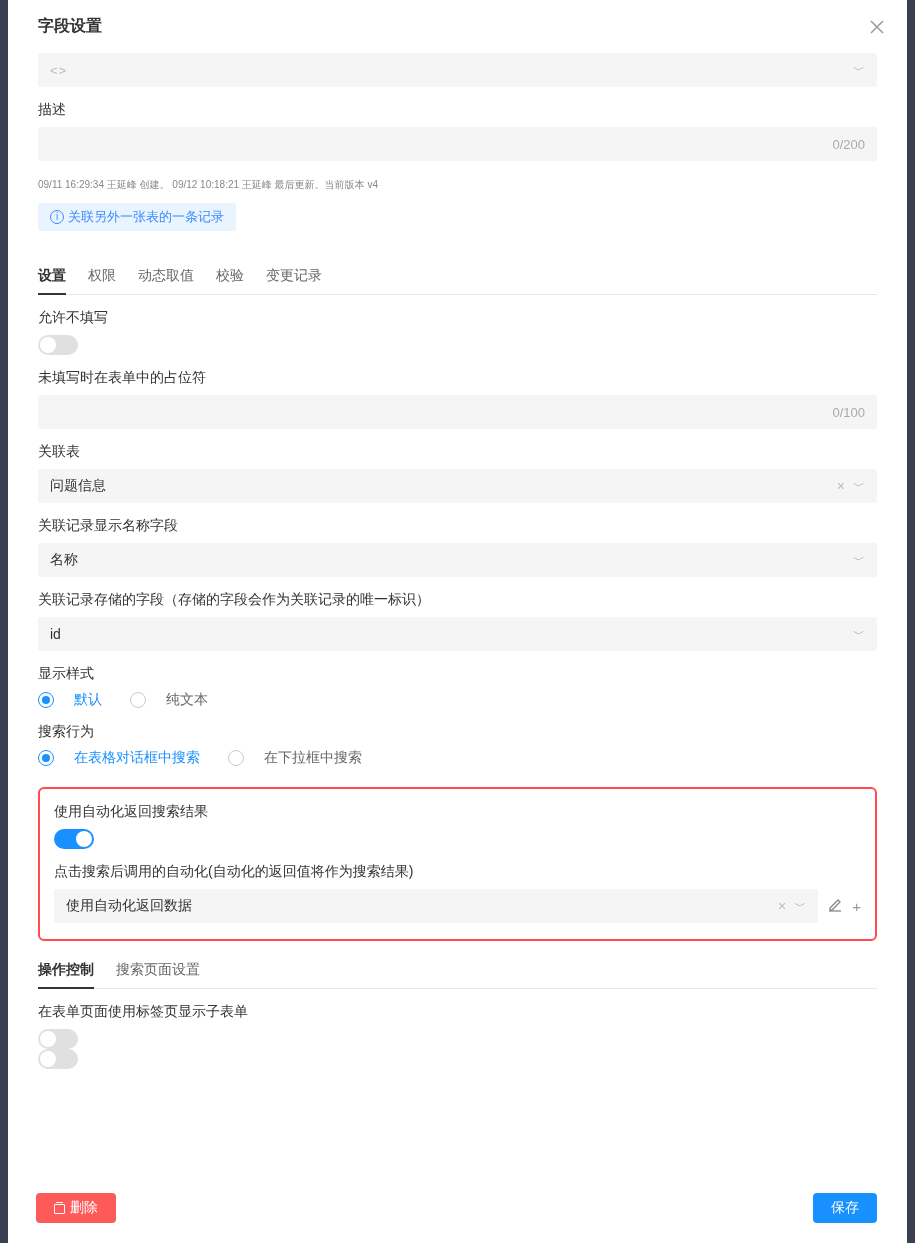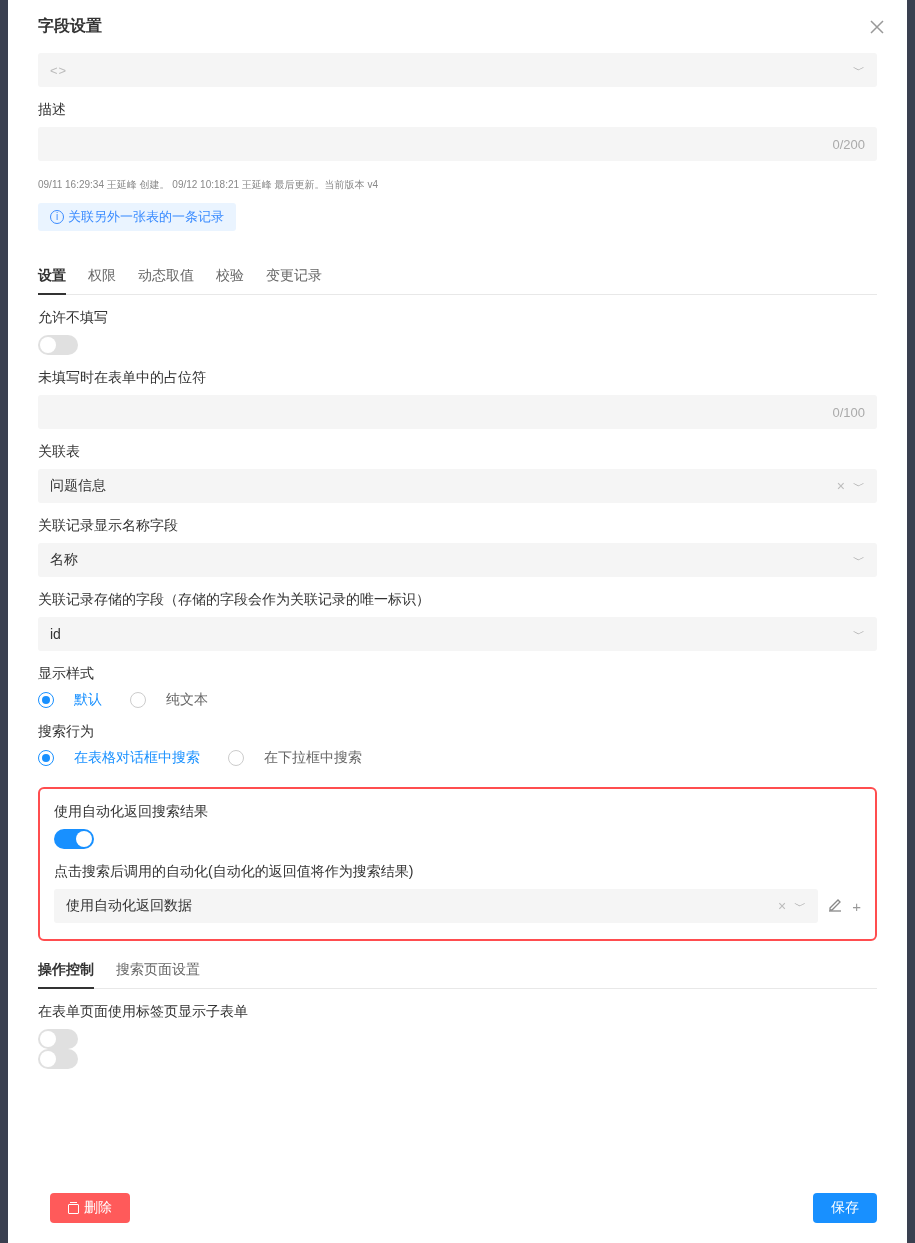"删除" .modal-footer { padding: 16px 30px 20px 42px -> 16px 30px 20px 28px }
